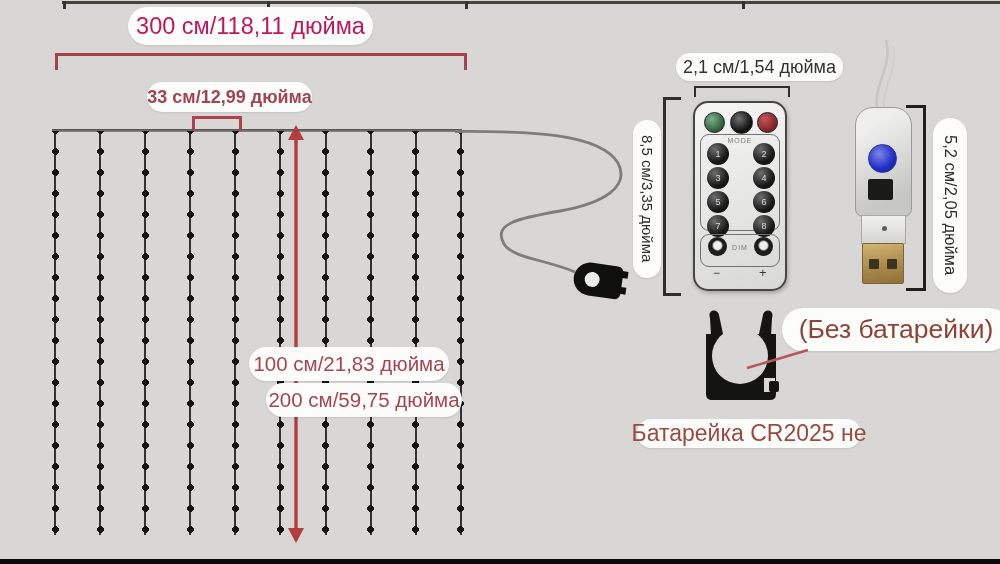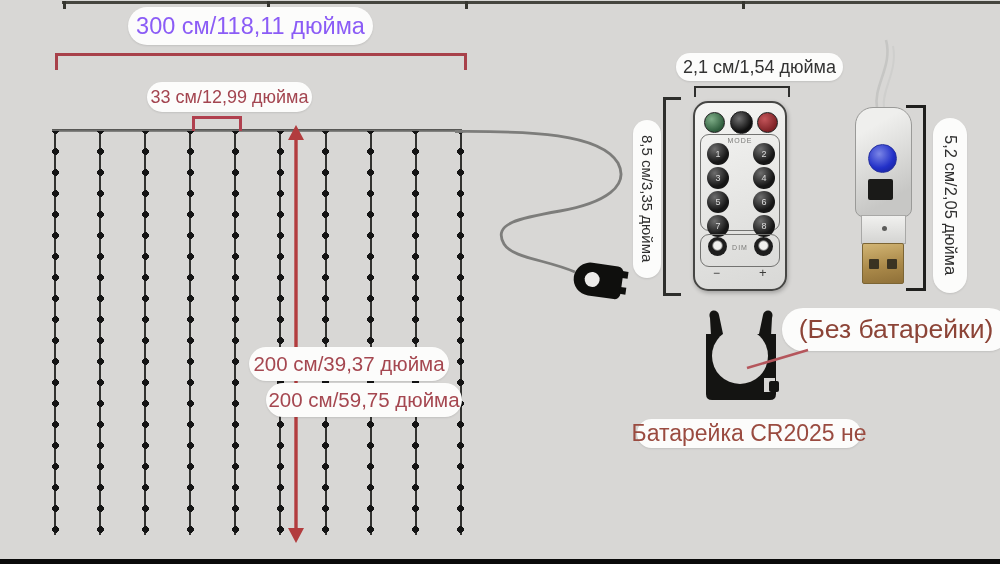"300 см/118,11 дюйма" .pill-title { color: #8b5cf6 -> #be185d }
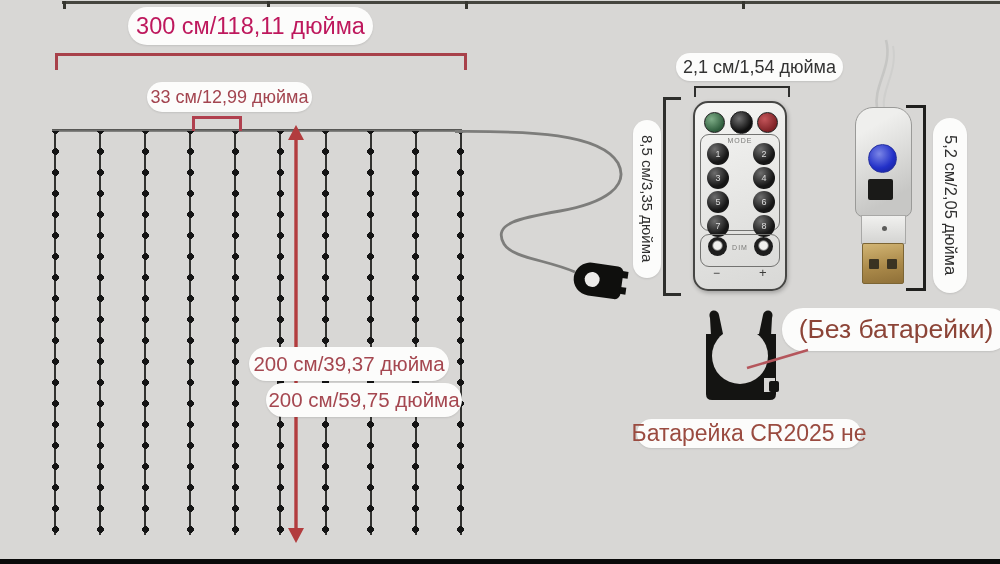"33 см/12,99 дюйма" .pill-spacing { font-weight: none -> bold }
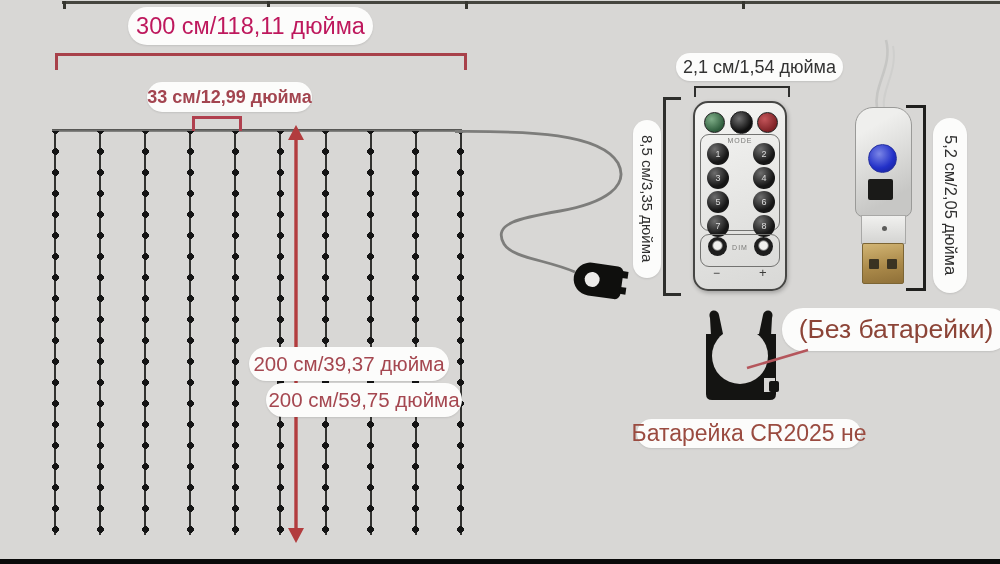"200 см/39,37 дюйма" div.pill { text: 200 см/39,37 -> 100 см/21,83 }
